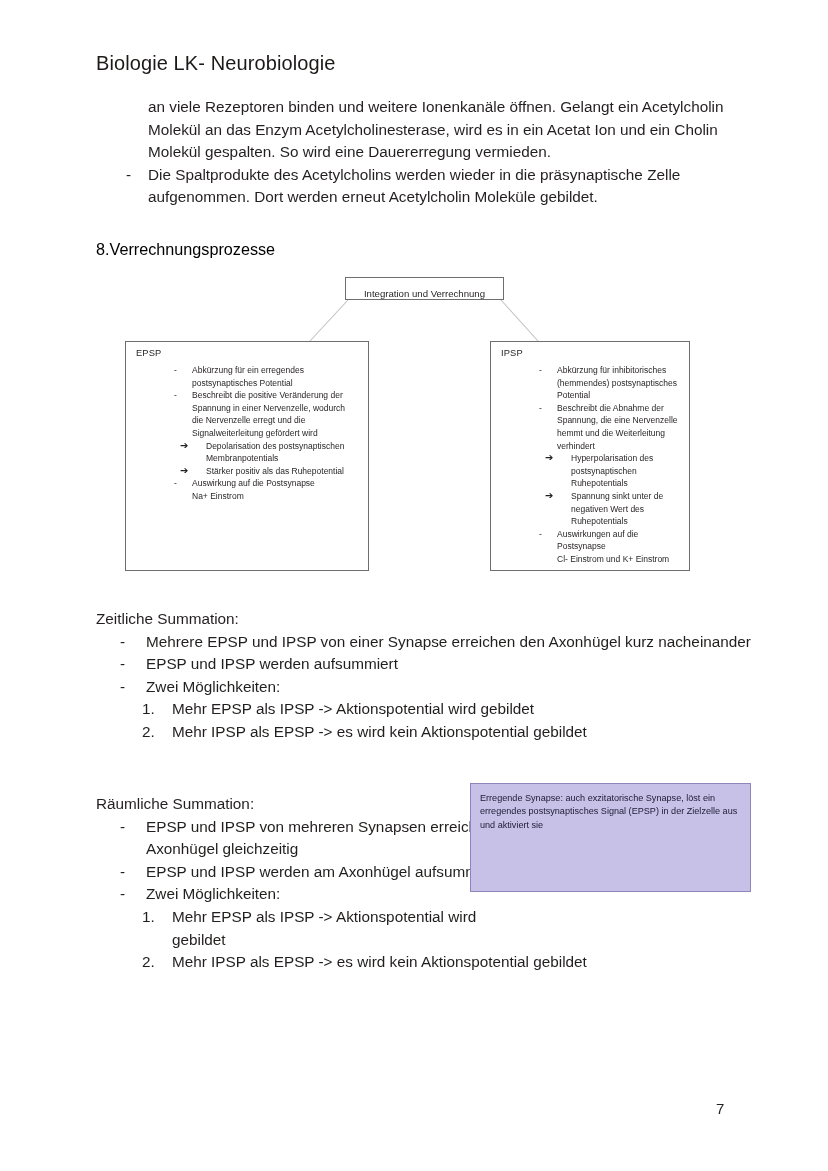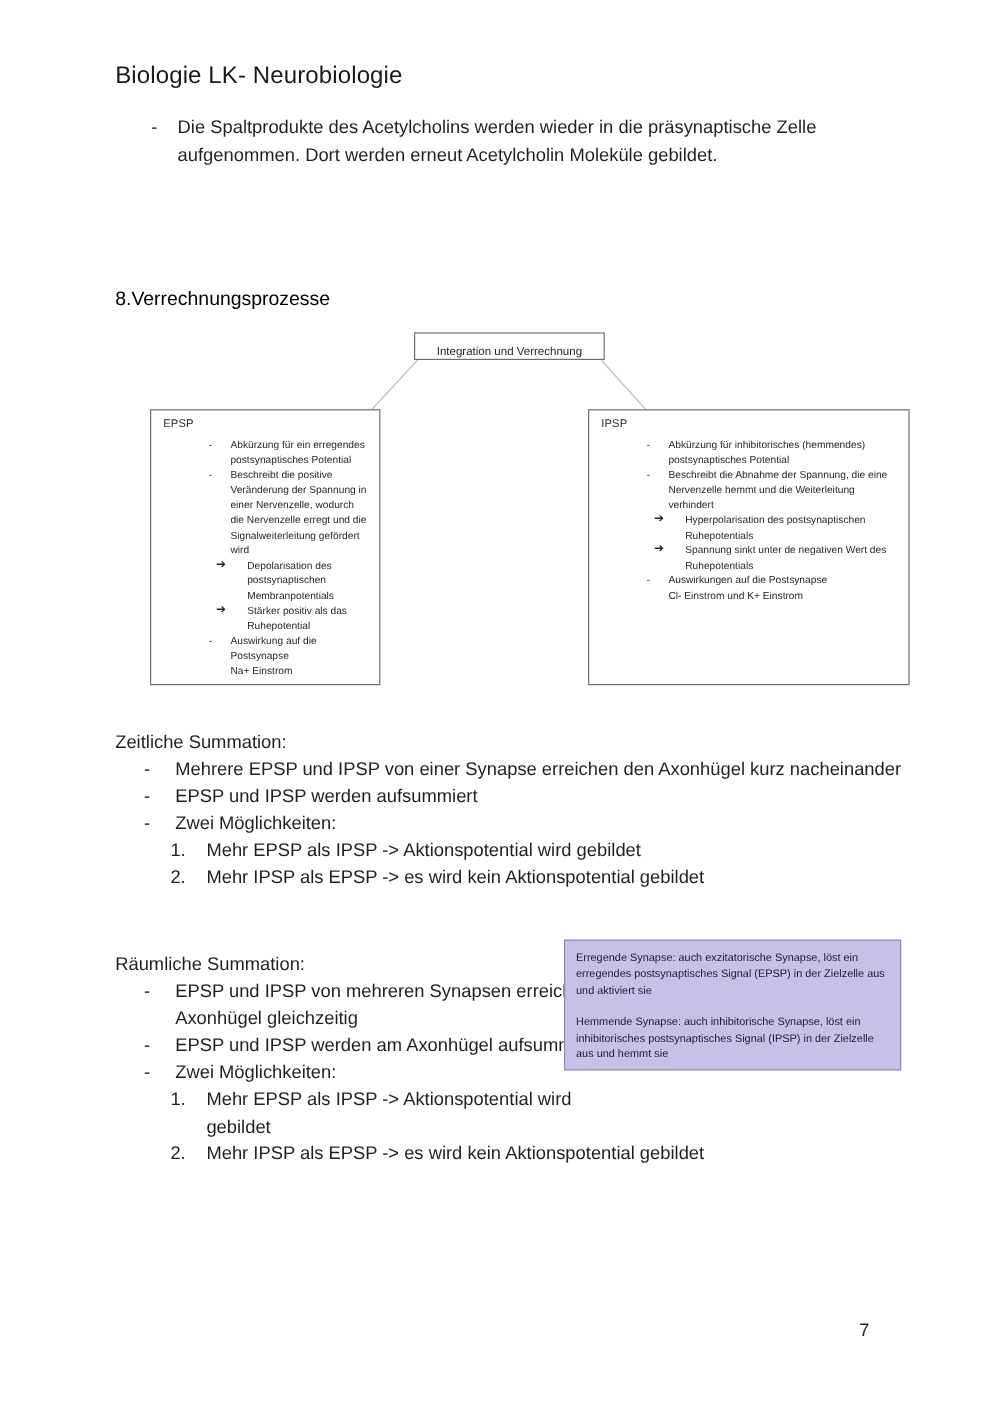"an viele Rezeptoren binden und" div.body-text { html: none -> <div>an viele Rezeptoren binden und weitere Ionenkanäle öffnen. Gelangt ein Acetylcholin Molekül an das Enzym Acetylcholinesterase, wird es in ein Acetat Ion und ein Cholin Molekül gespalten. So wird eine Dauererregung vermieden.</div> }
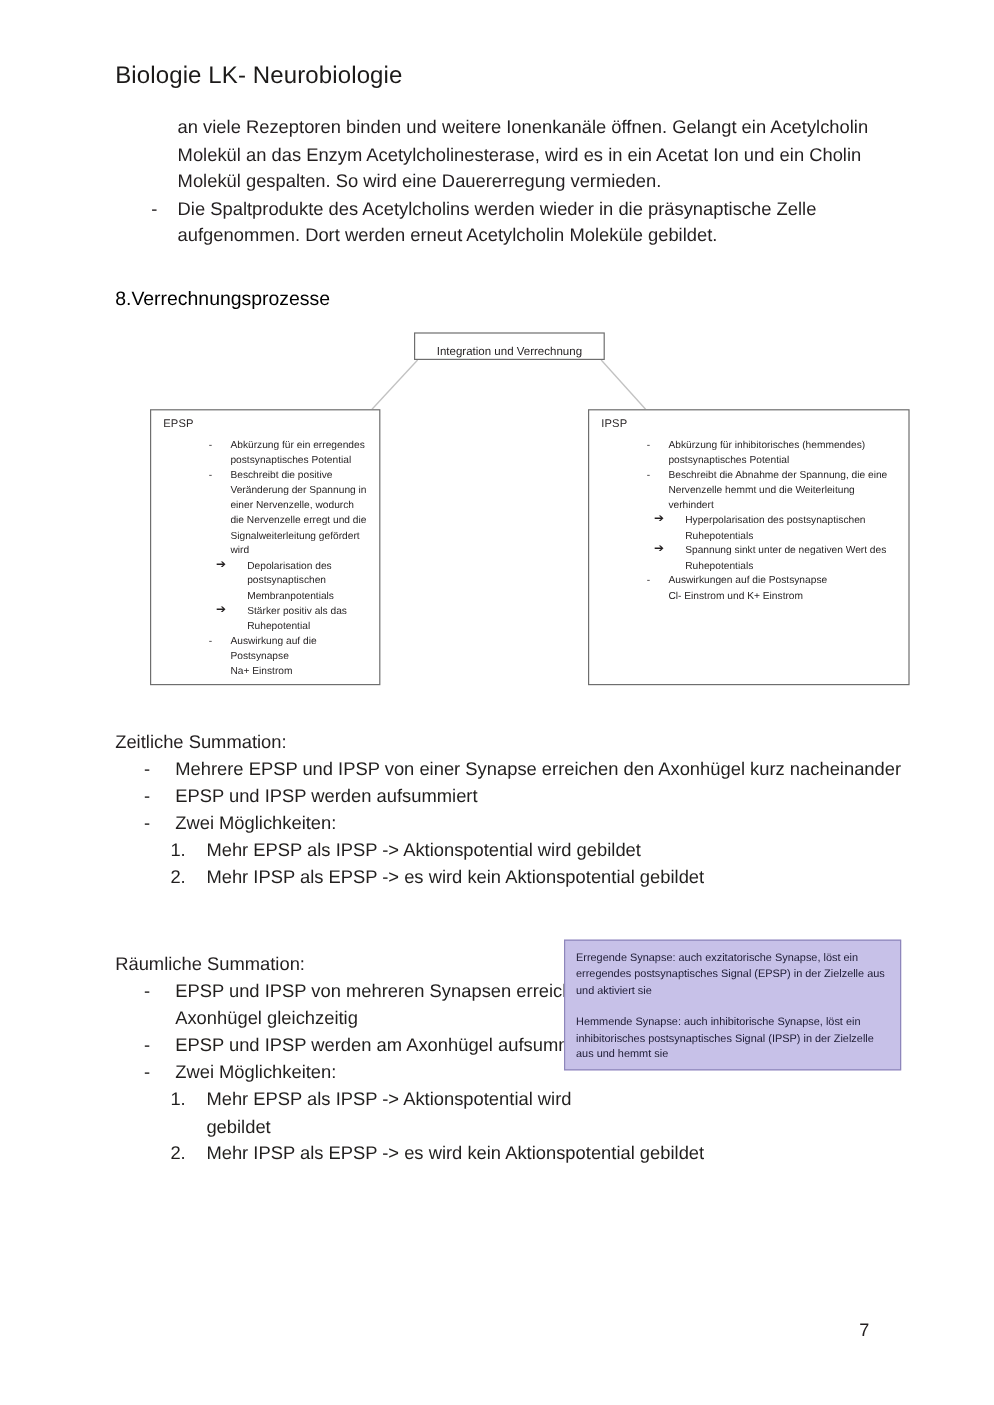"EPSP" .node-epsp { width: 192px -> 244px }
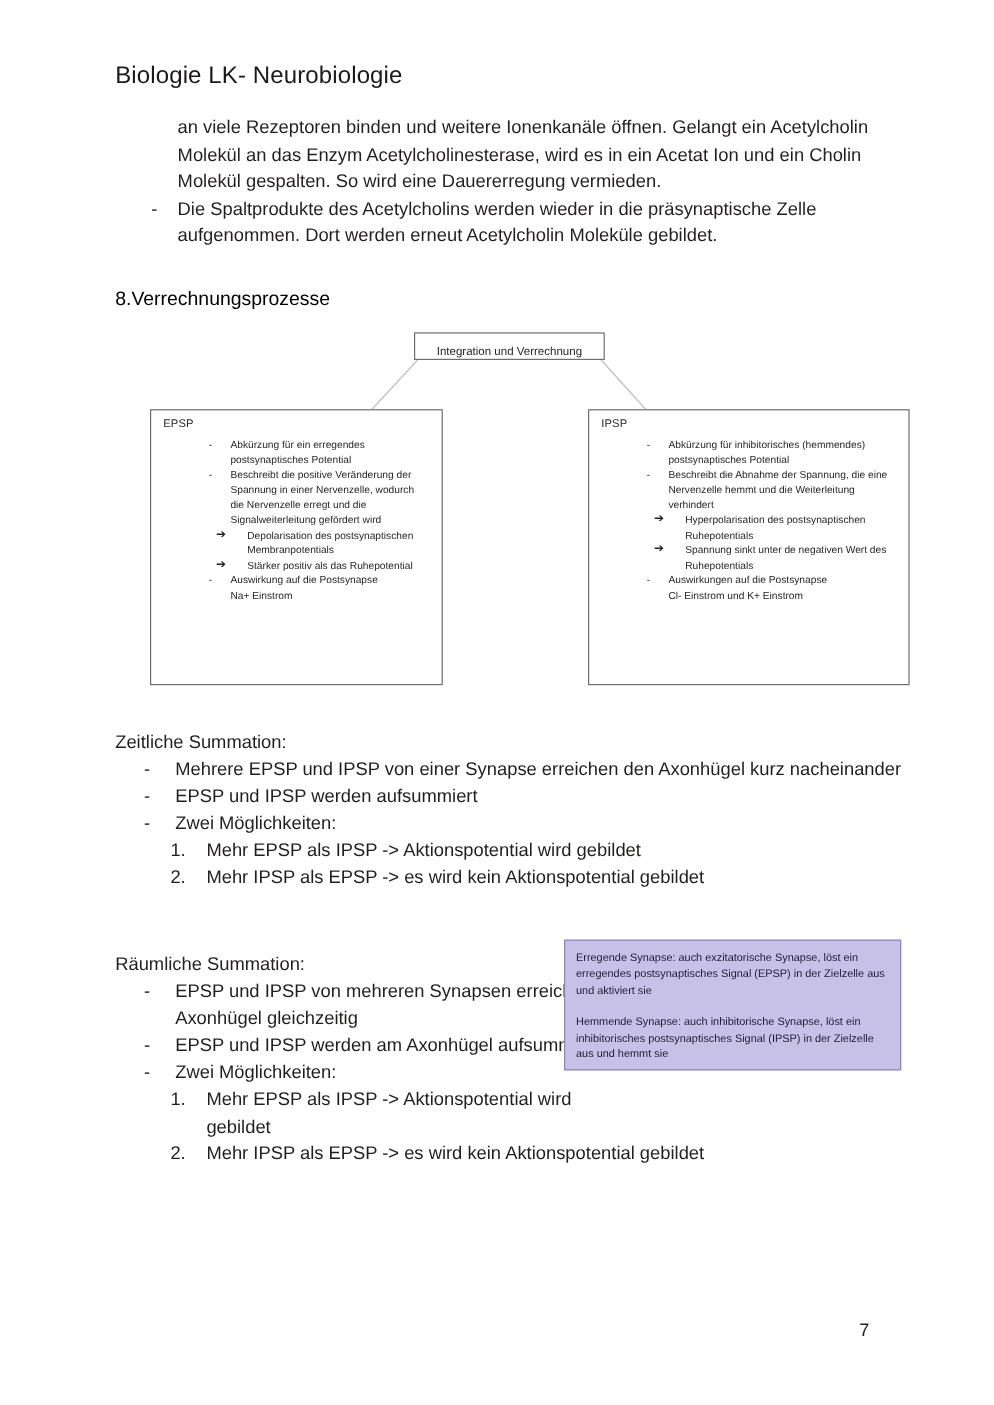"IPSP" .node-ipsp { width: 268px -> 200px }
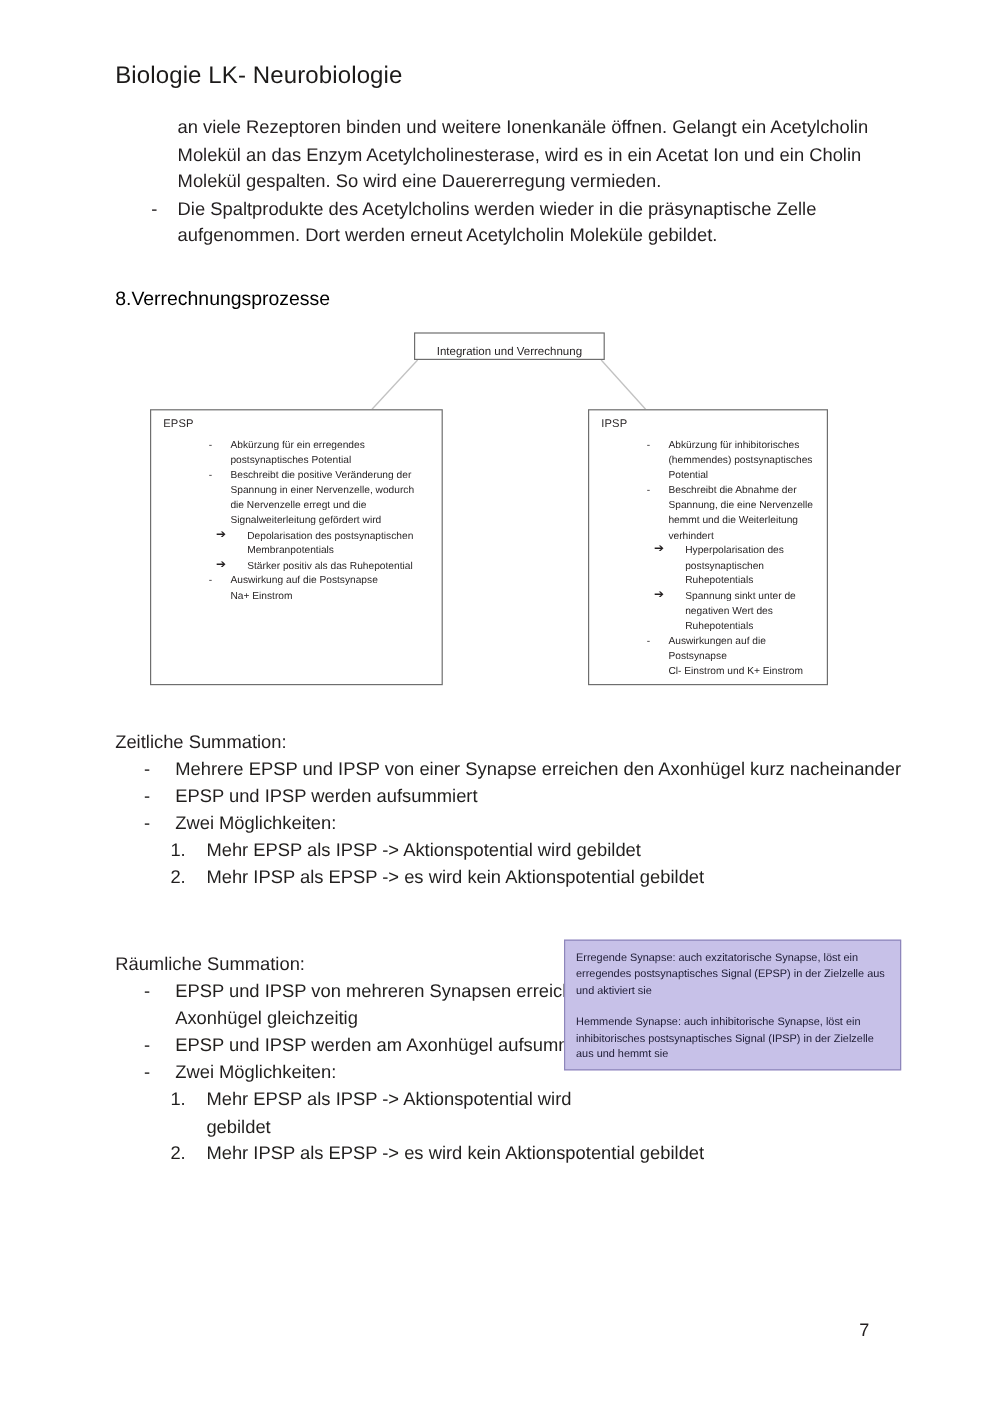"Hemmende Synapse: auch inhibitorische" p { html: <p>Hemmende Synapse: auch inhibitorische Synapse, löst ein inhibitorisches postsynaptisches Signal (IPSP) in der Zielzelle aus und hemmt sie</p> -> none }
